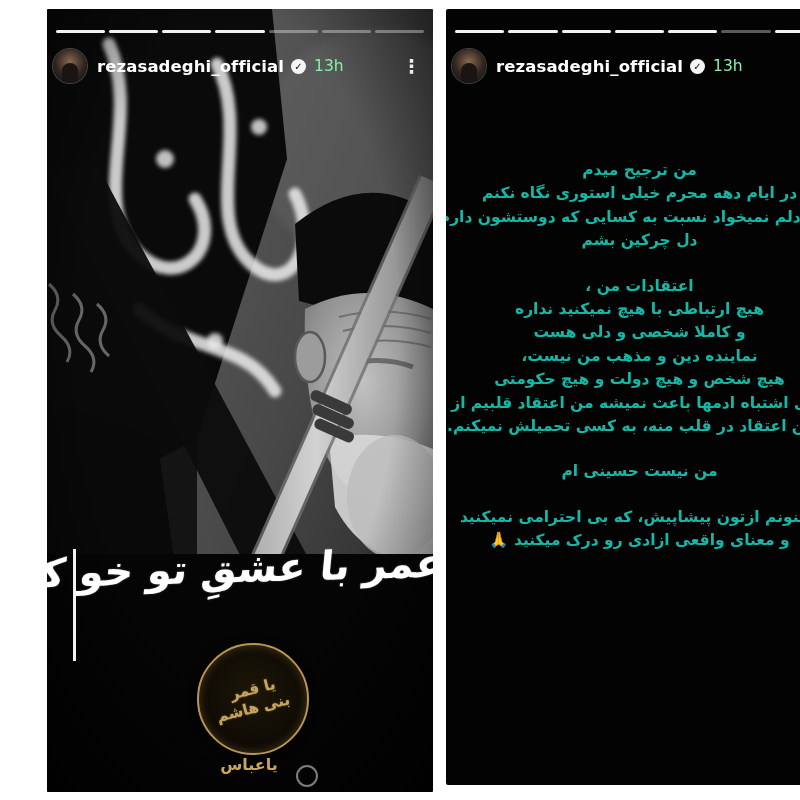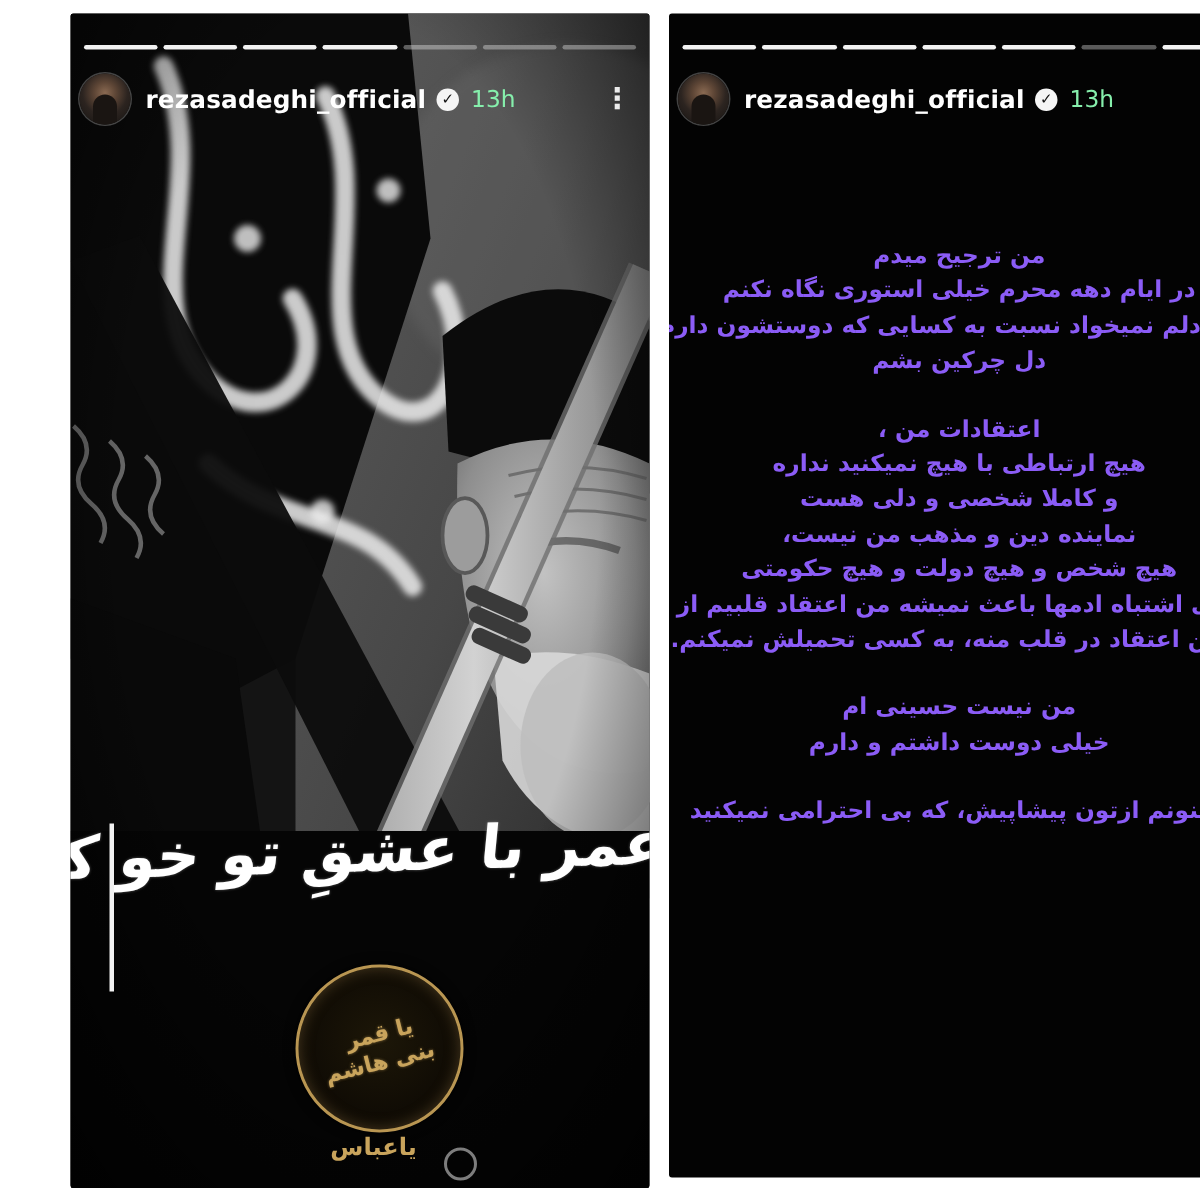"من ترجیح میدم" .line { color: #8b5cf6 -> #14b8a6 }
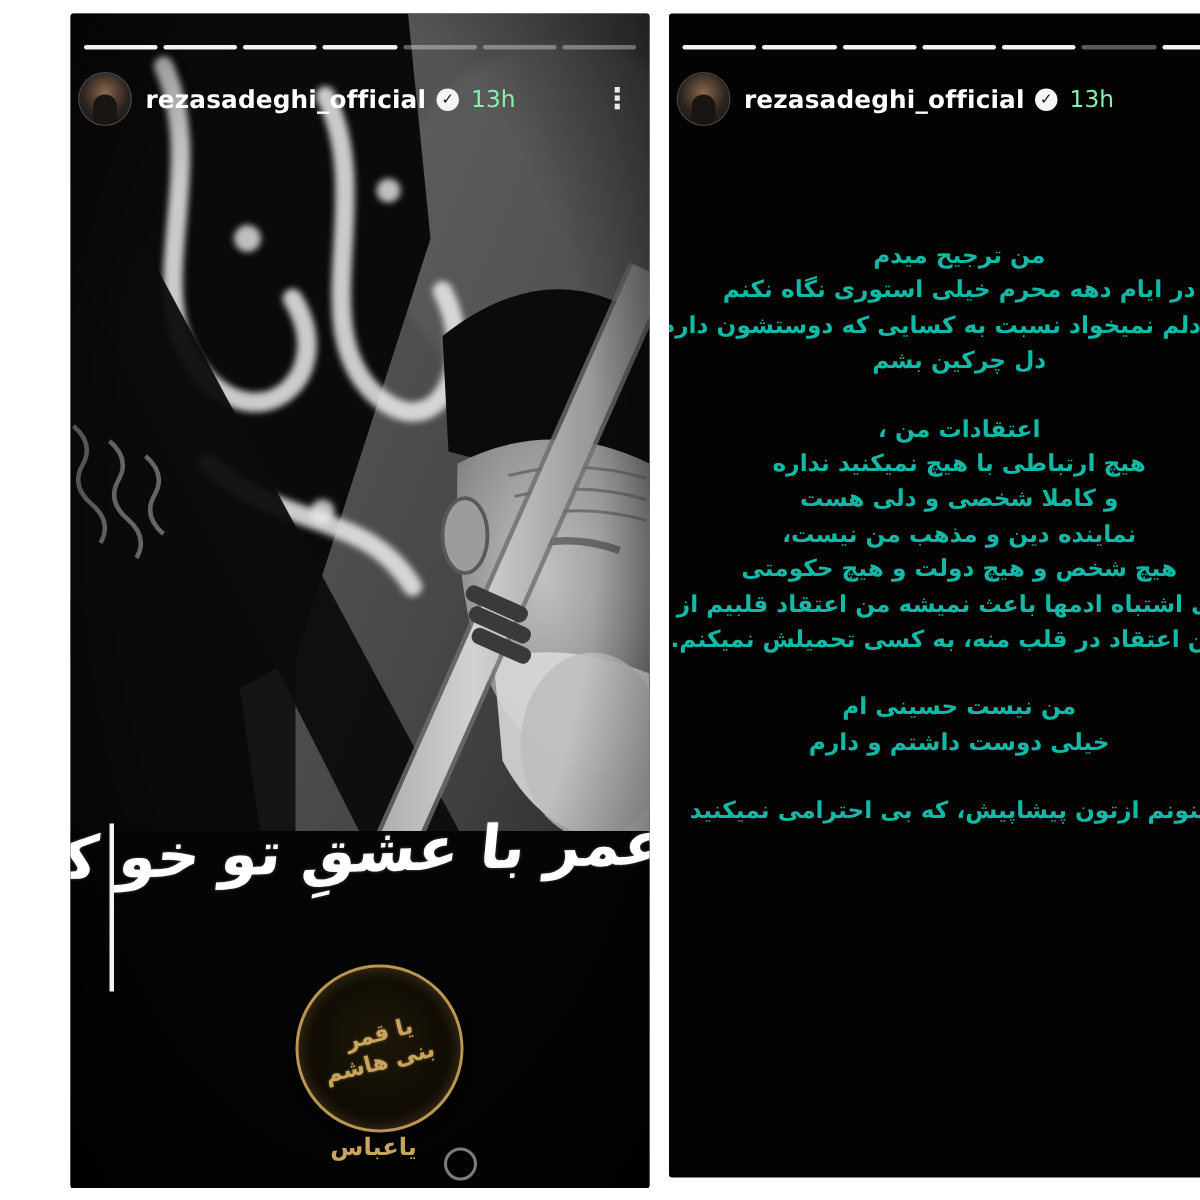"خیلی دوست داشتم و دارم" div.line { html: <div>خیلی دوست داشتم و دارم</div> -> none }
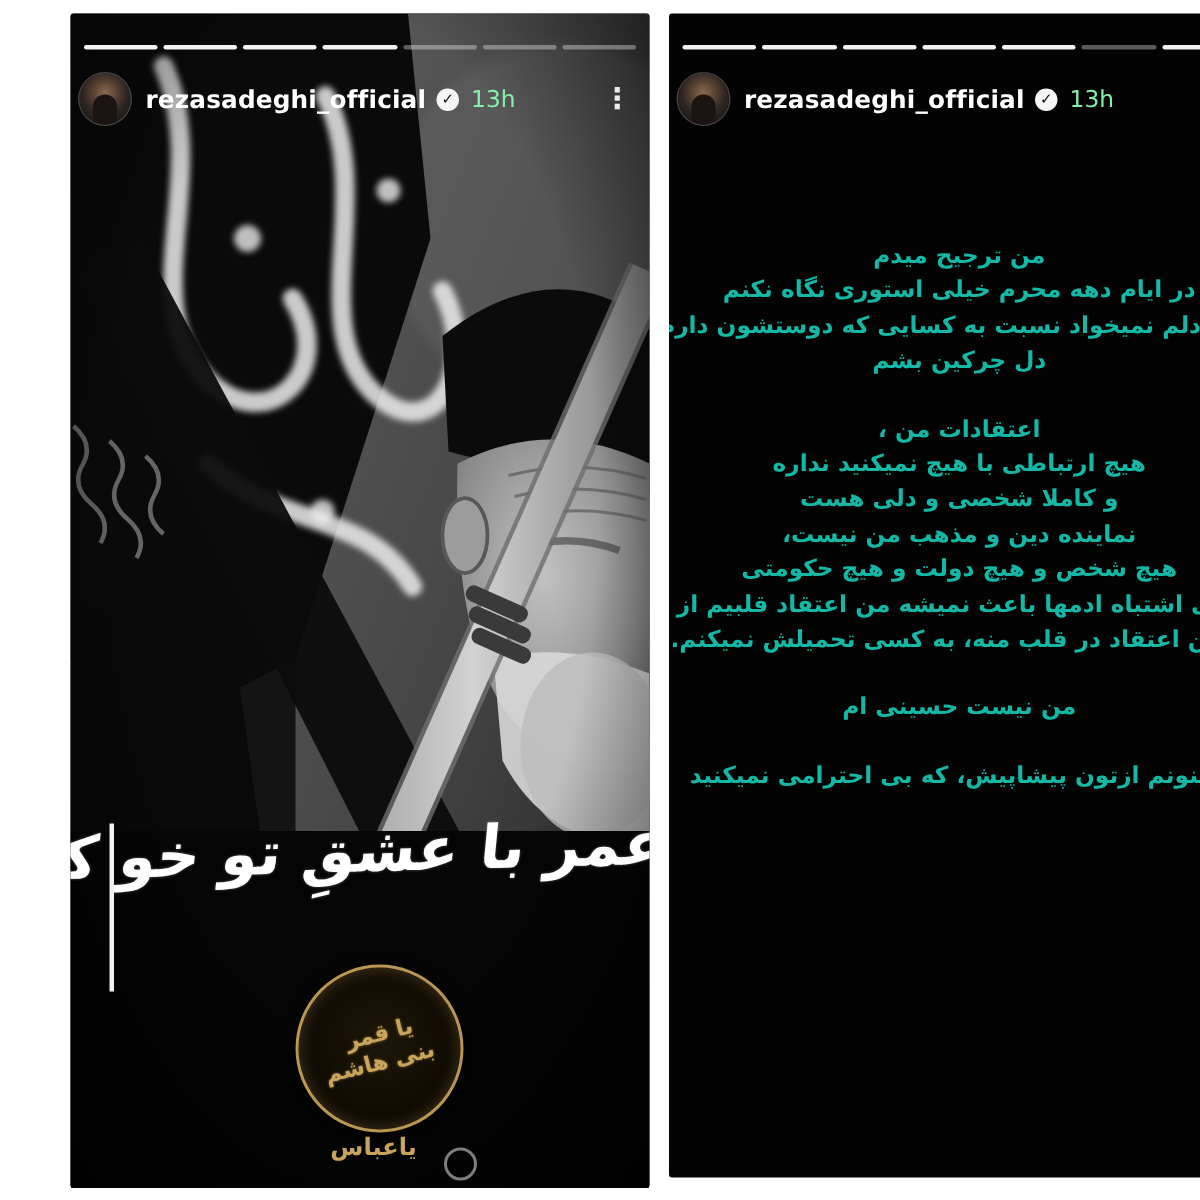"و معنای واقعی ازادی رو" div.line { html: none -> <div>و معنای واقعی ازادی رو درک میکنید 🙏</div> }
